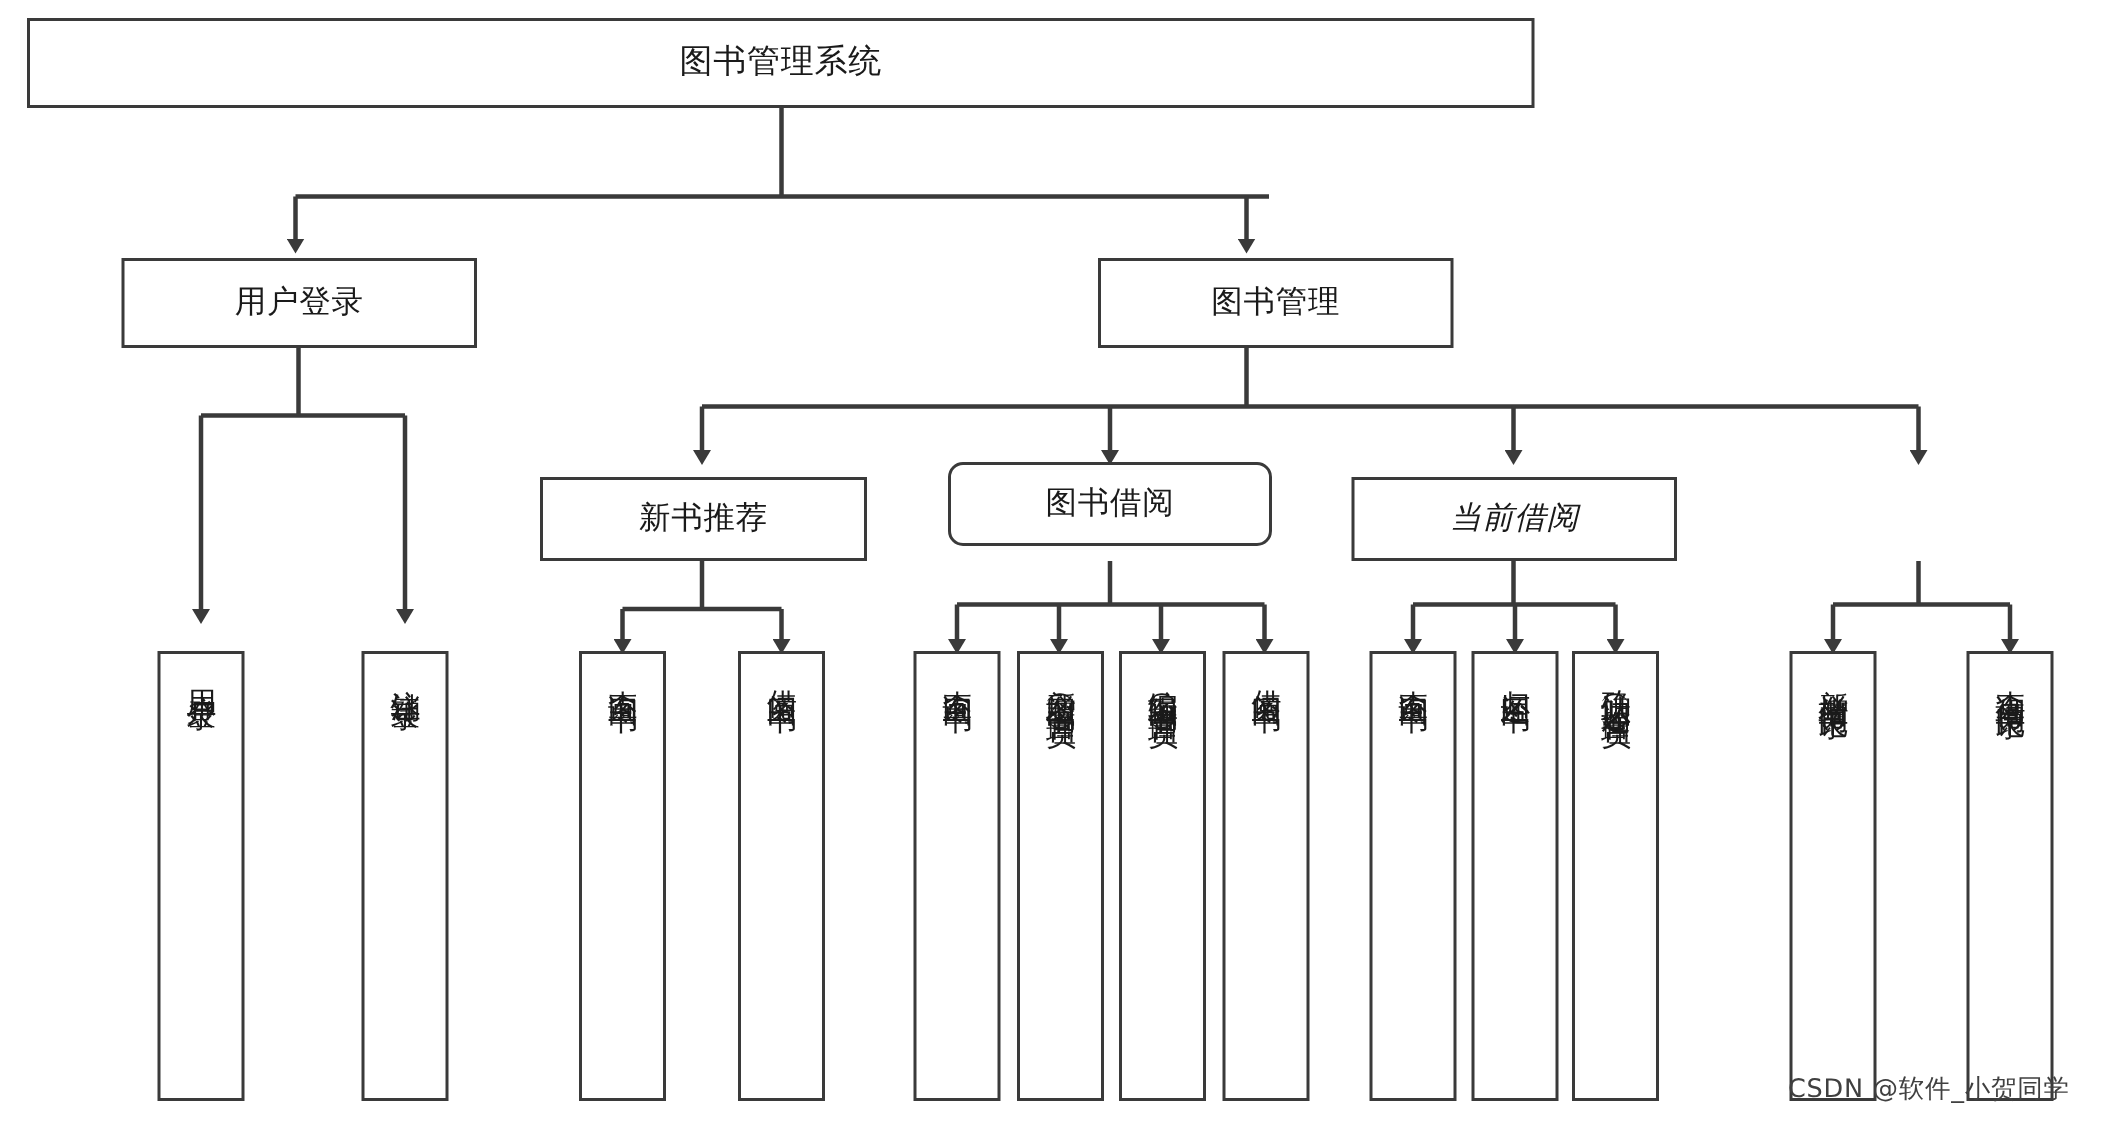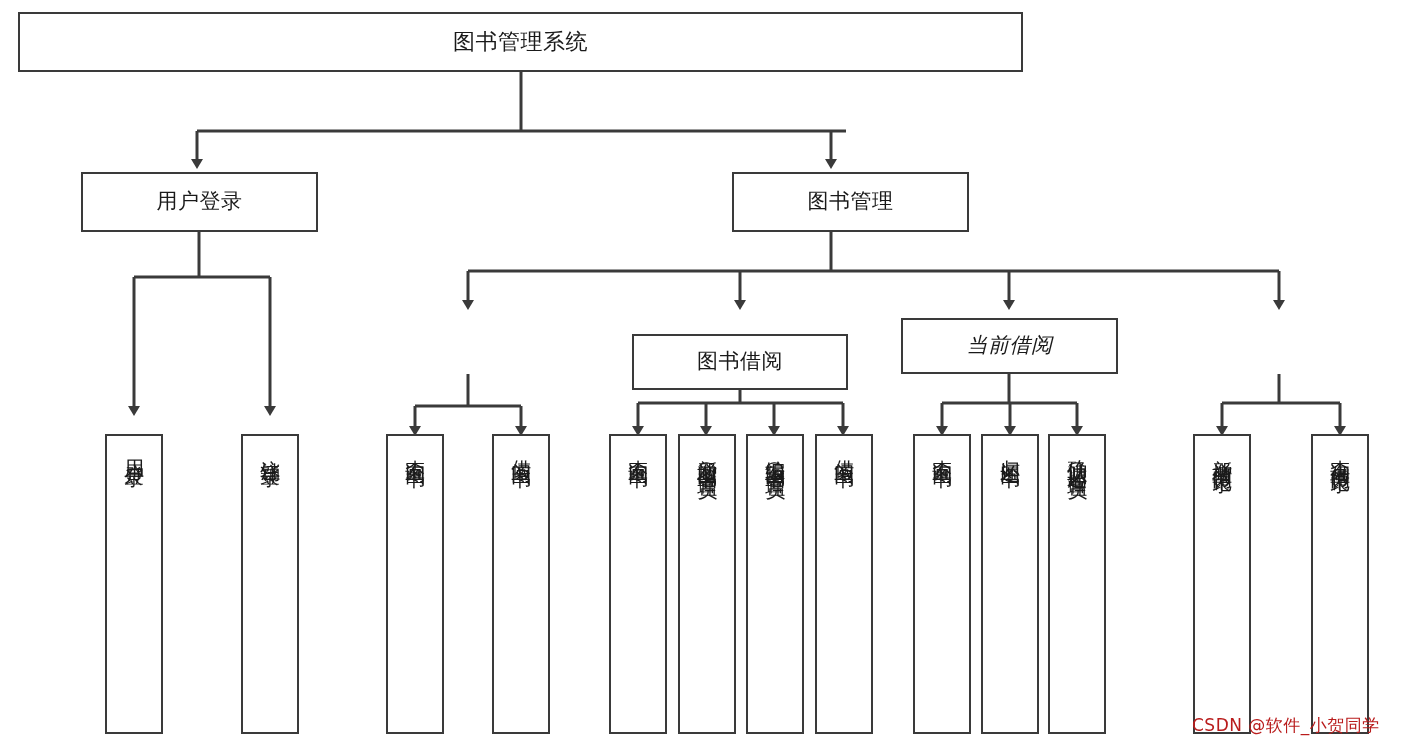"新书推荐" div.node { html: none -> <div> <span>新书推荐</span> </div> }
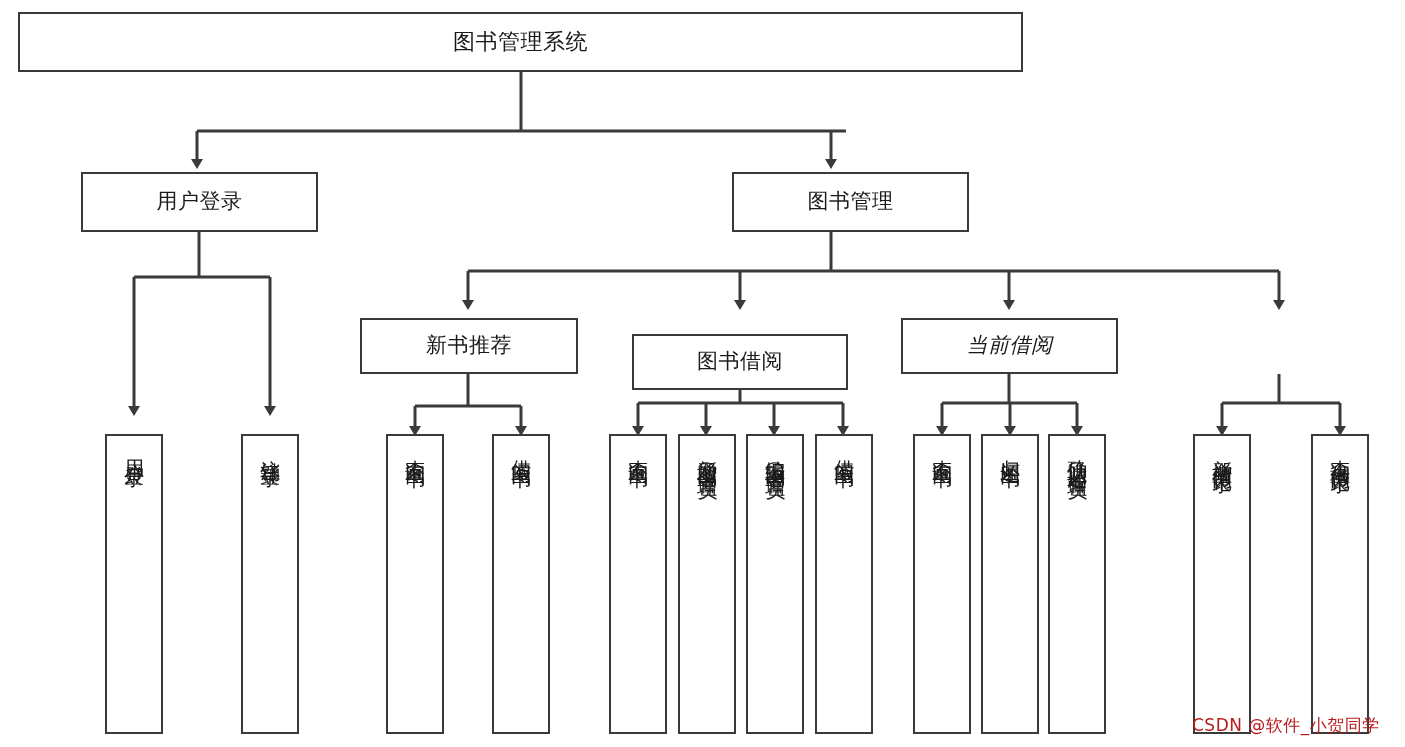"图书借阅" div.node { border-radius: none -> 10px; top: 334px -> 308px }
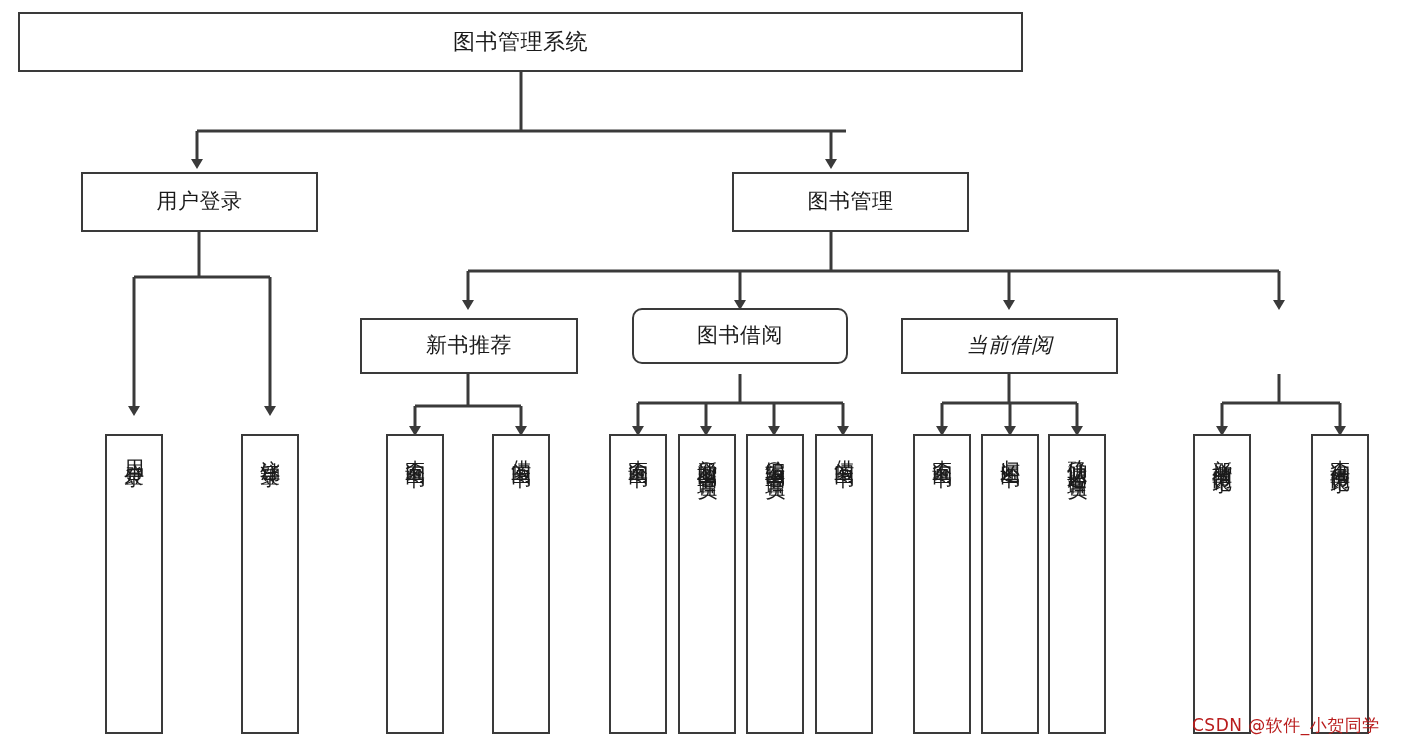"CSDN @软件_小贺同学" .watermark { color: #b91c1c -> #404040 }
